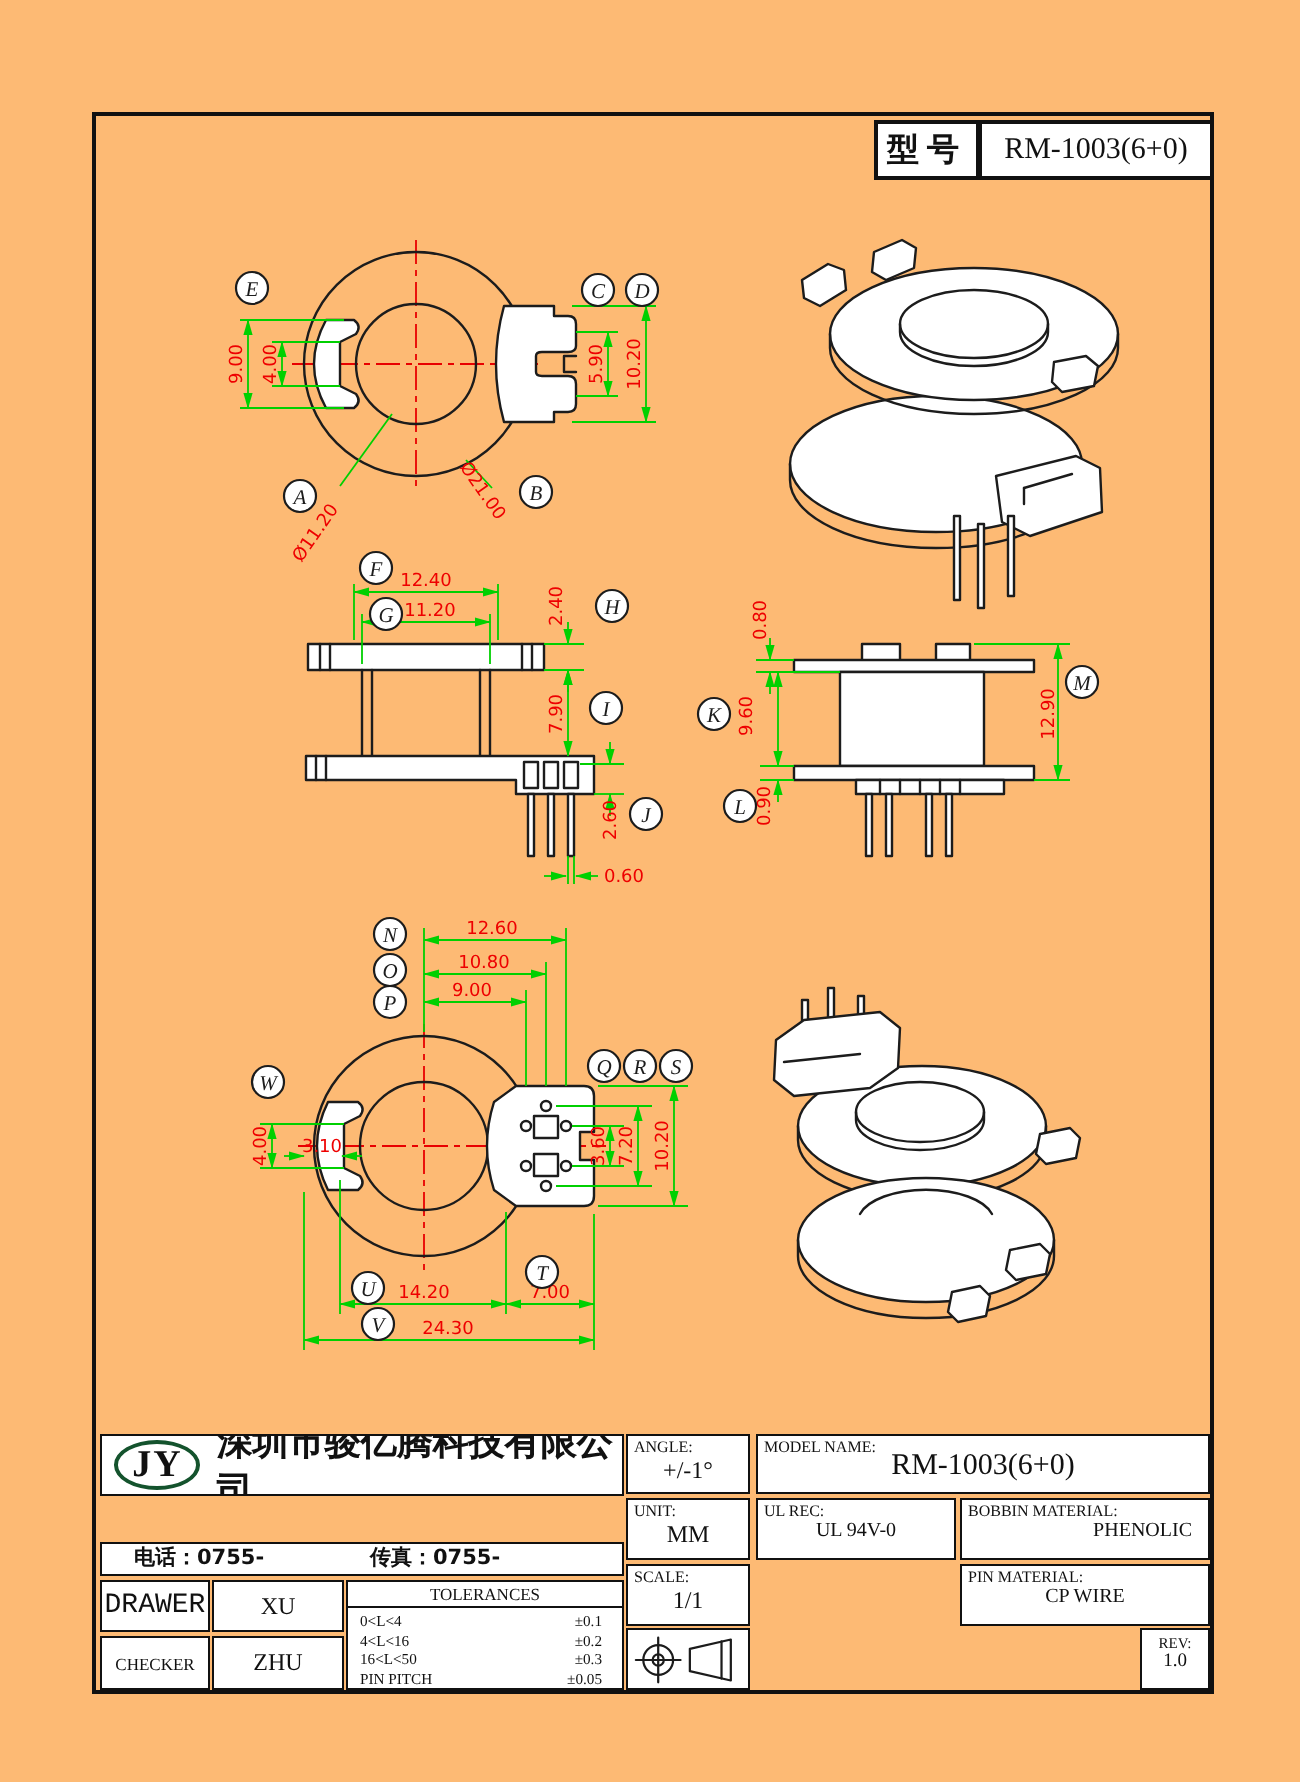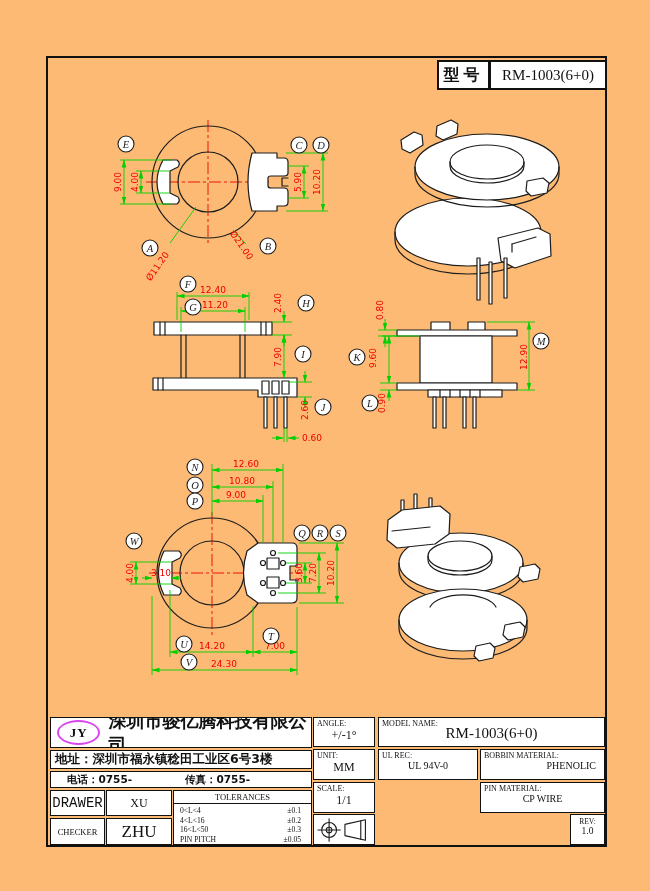"JY" .logo { border: 2px solid #d946ef -> 2px solid #14532d; font-size: 13px -> 19px }
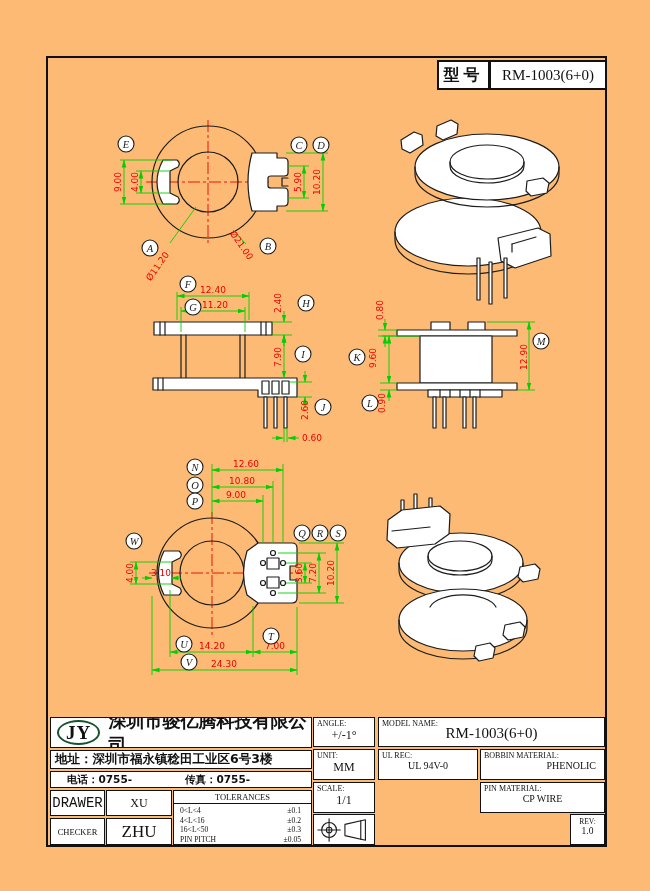"地址：深圳市福永镇稔田工业区6号3楼" div.tb { html: <div>地址：深圳市福永镇稔田工业区6号3楼</div> -> none }
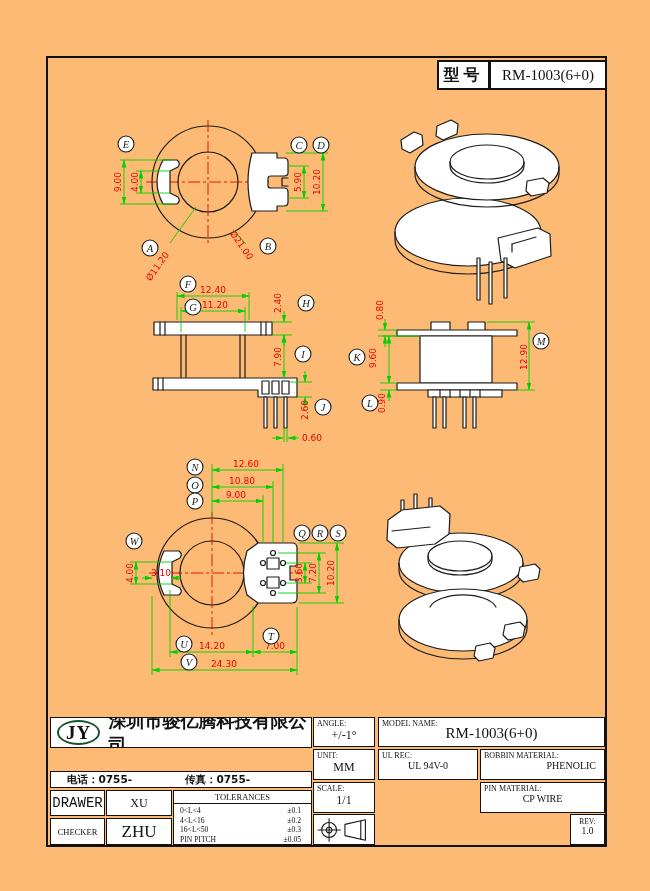"ZHU" div.tb { font-size: 17px -> 12px }
